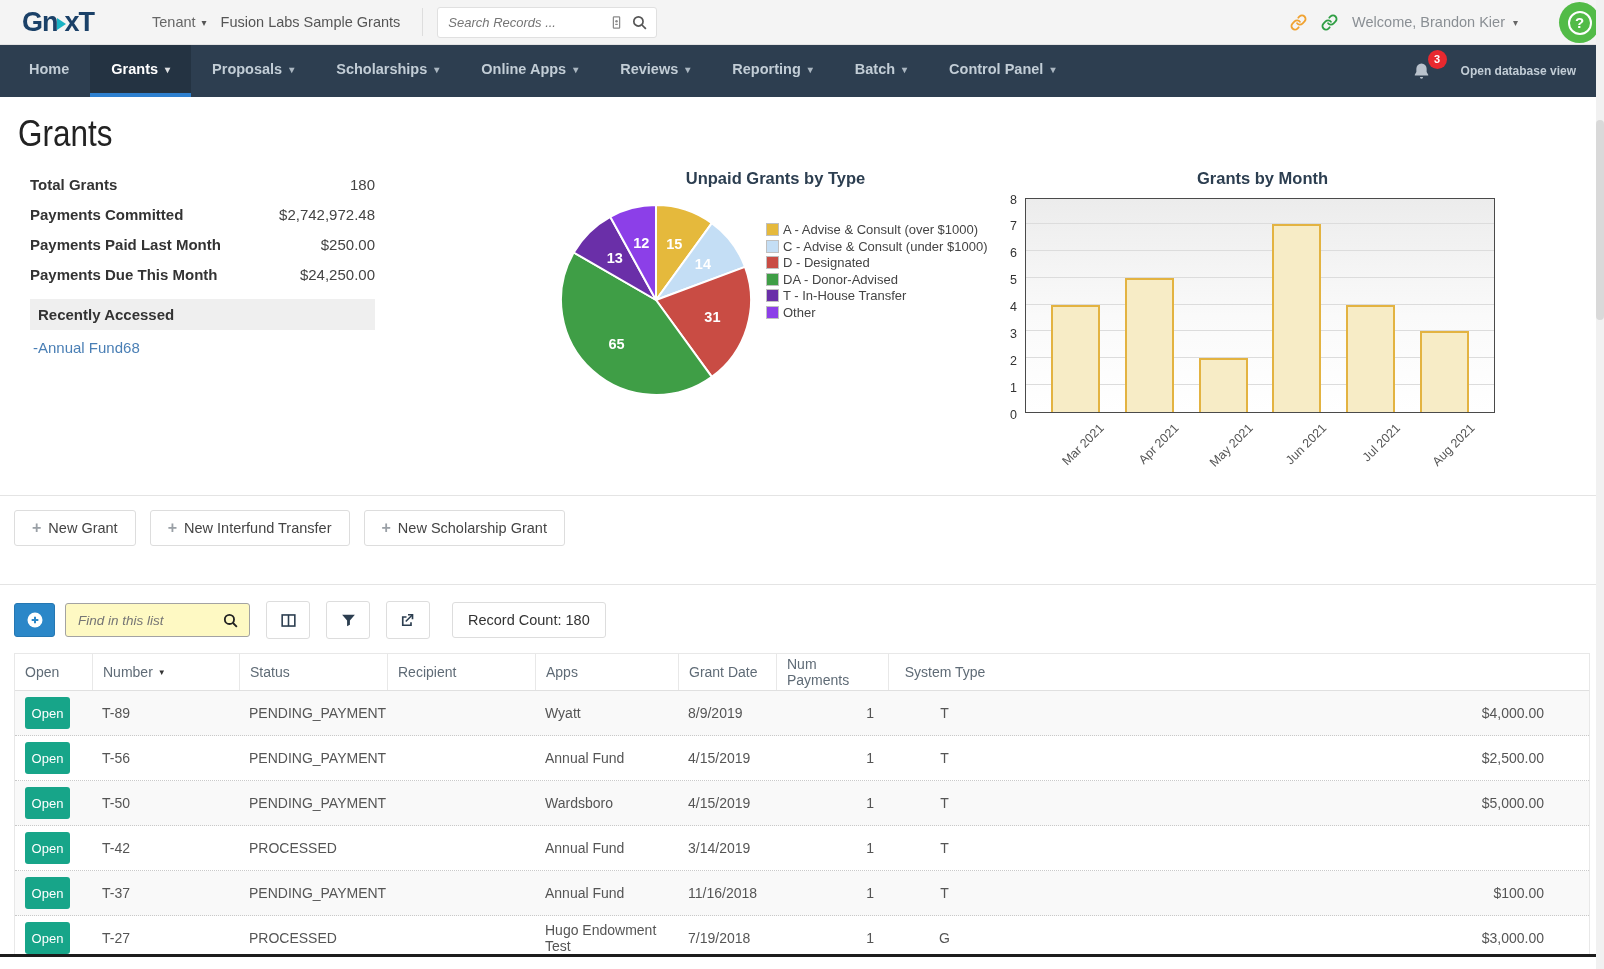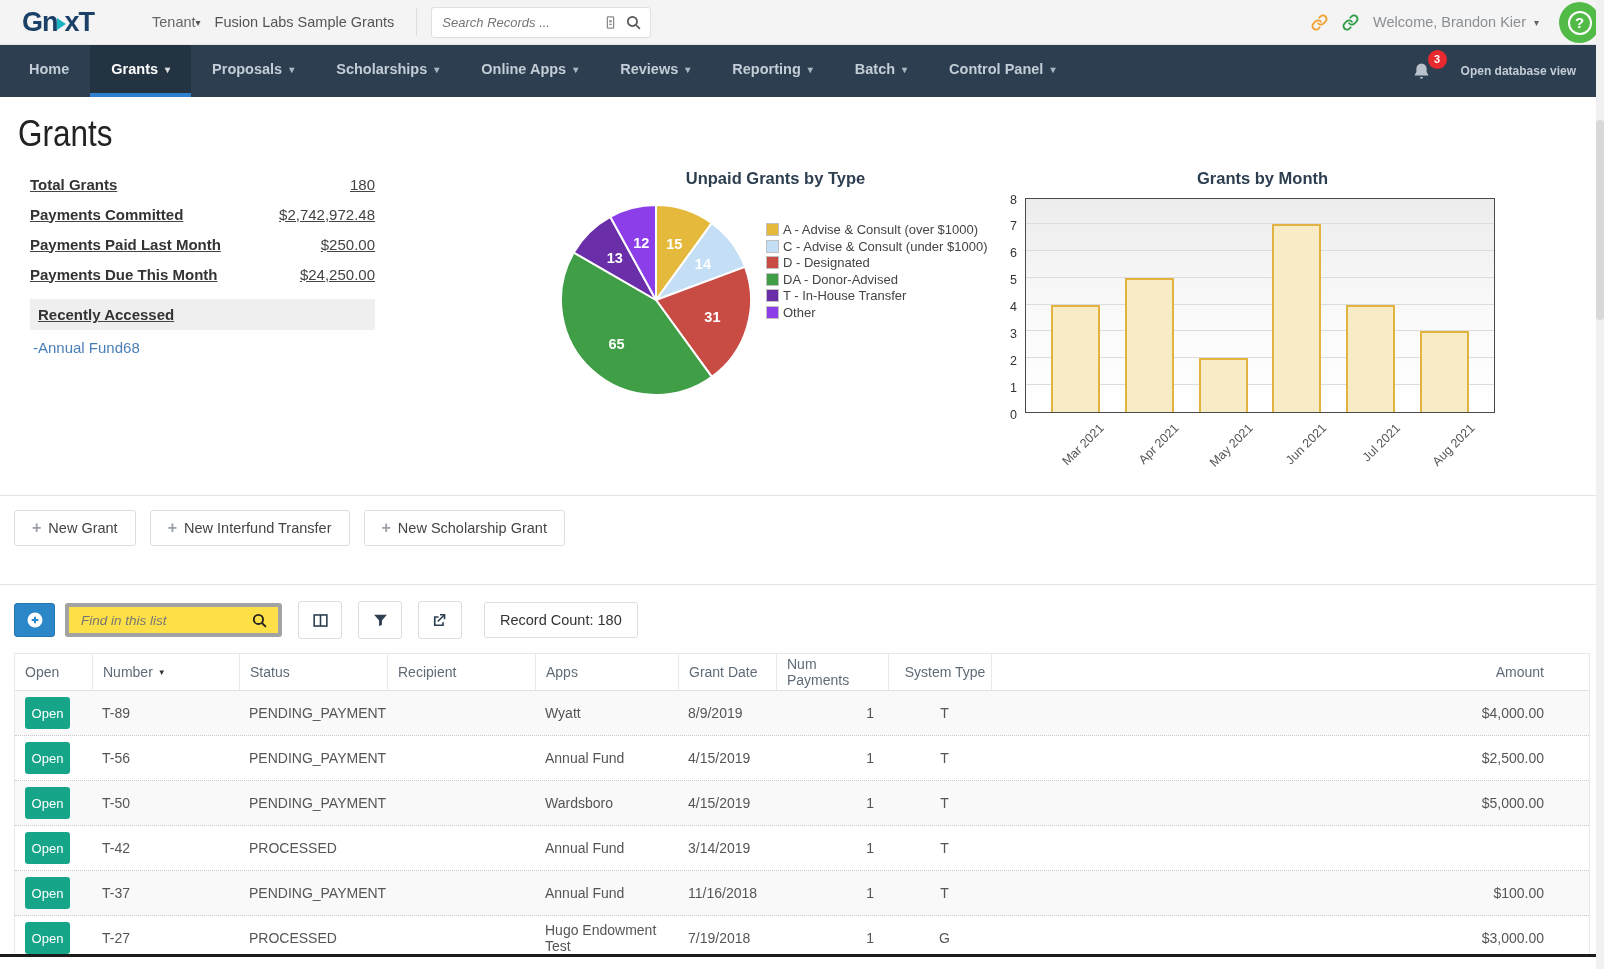"Tenant" .tenant-label { gap: none -> 6px }
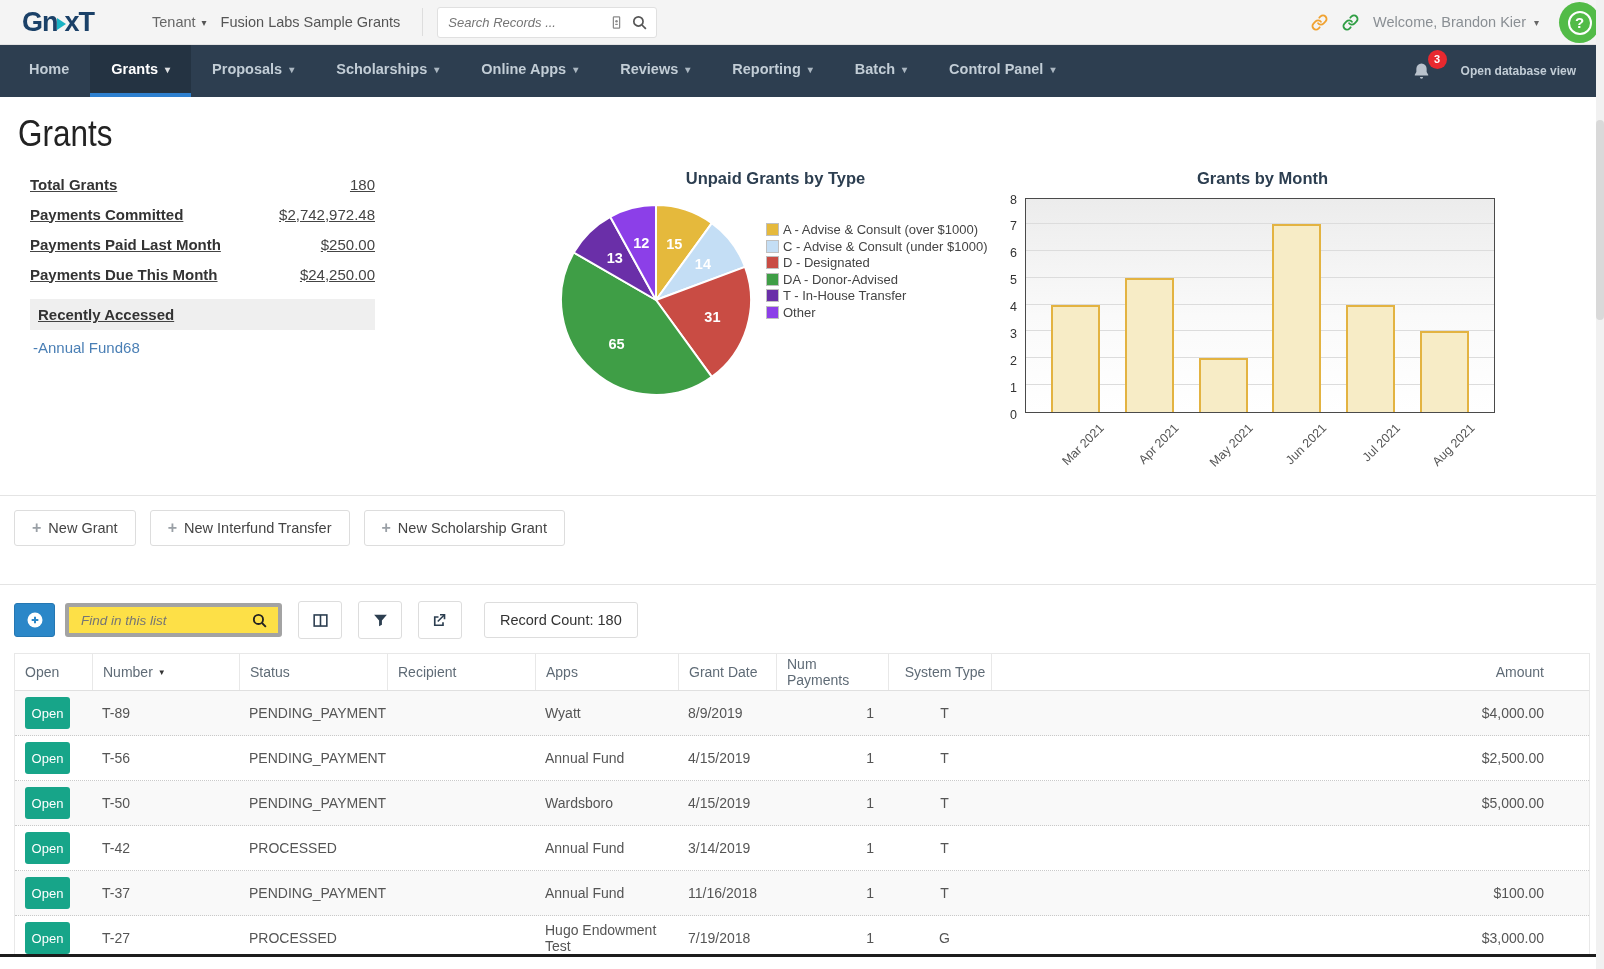"Welcome, Brandon Kier" .topbar-right { padding-right: 51px -> 72px }
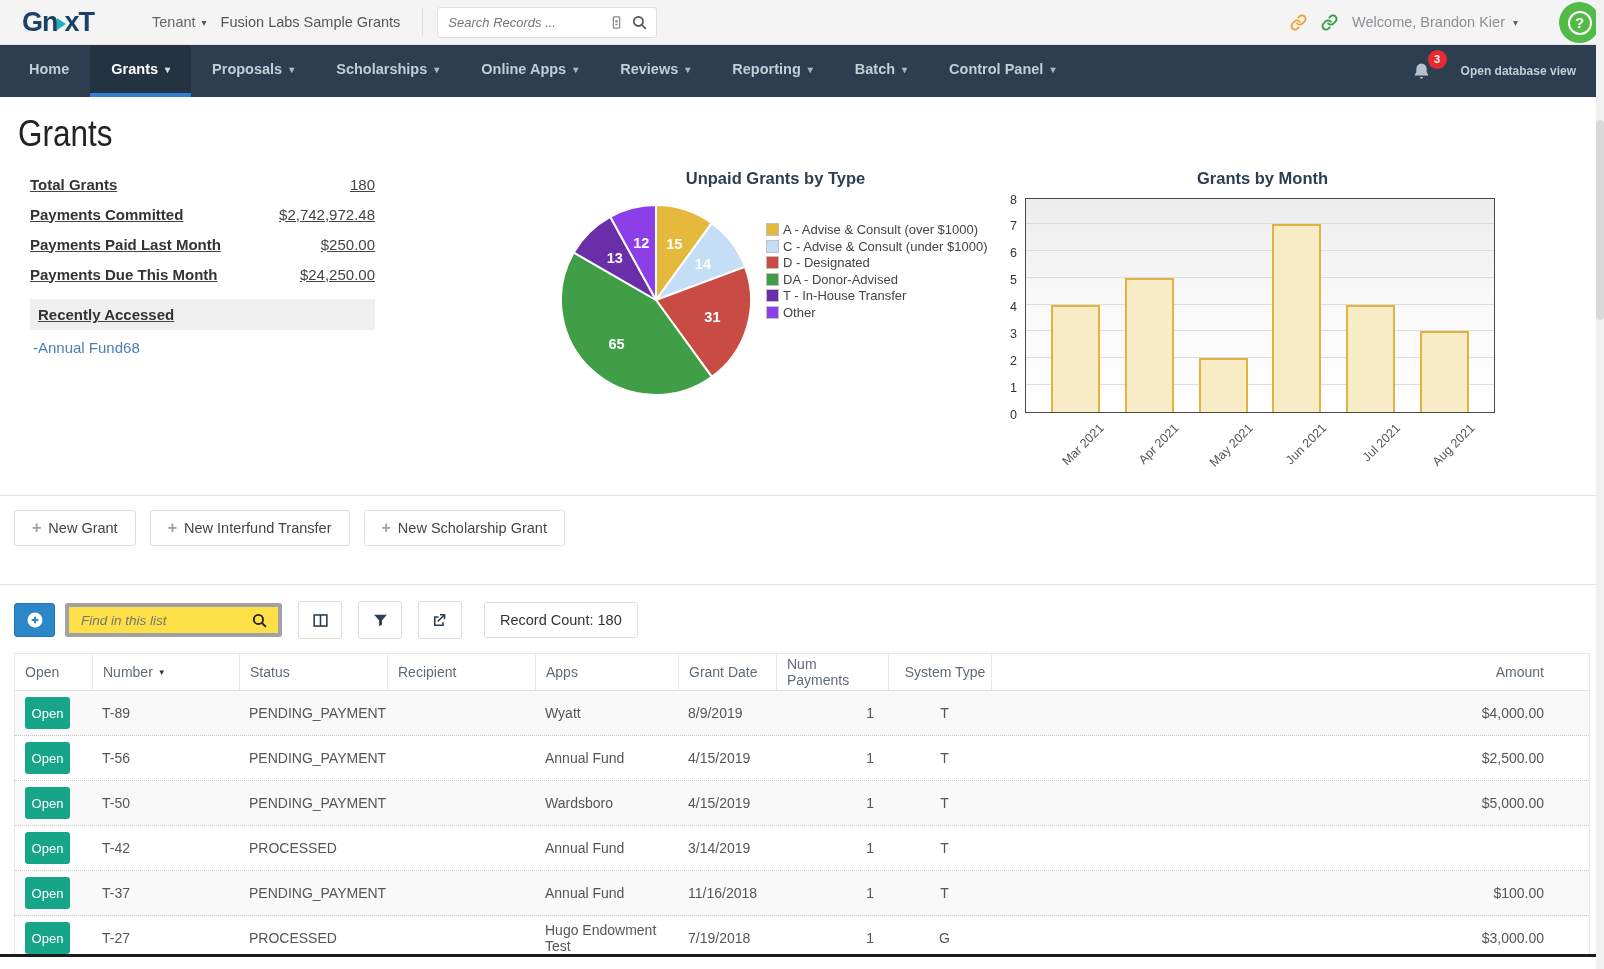"Total Grants" .stats { text-decoration: underline -> none }
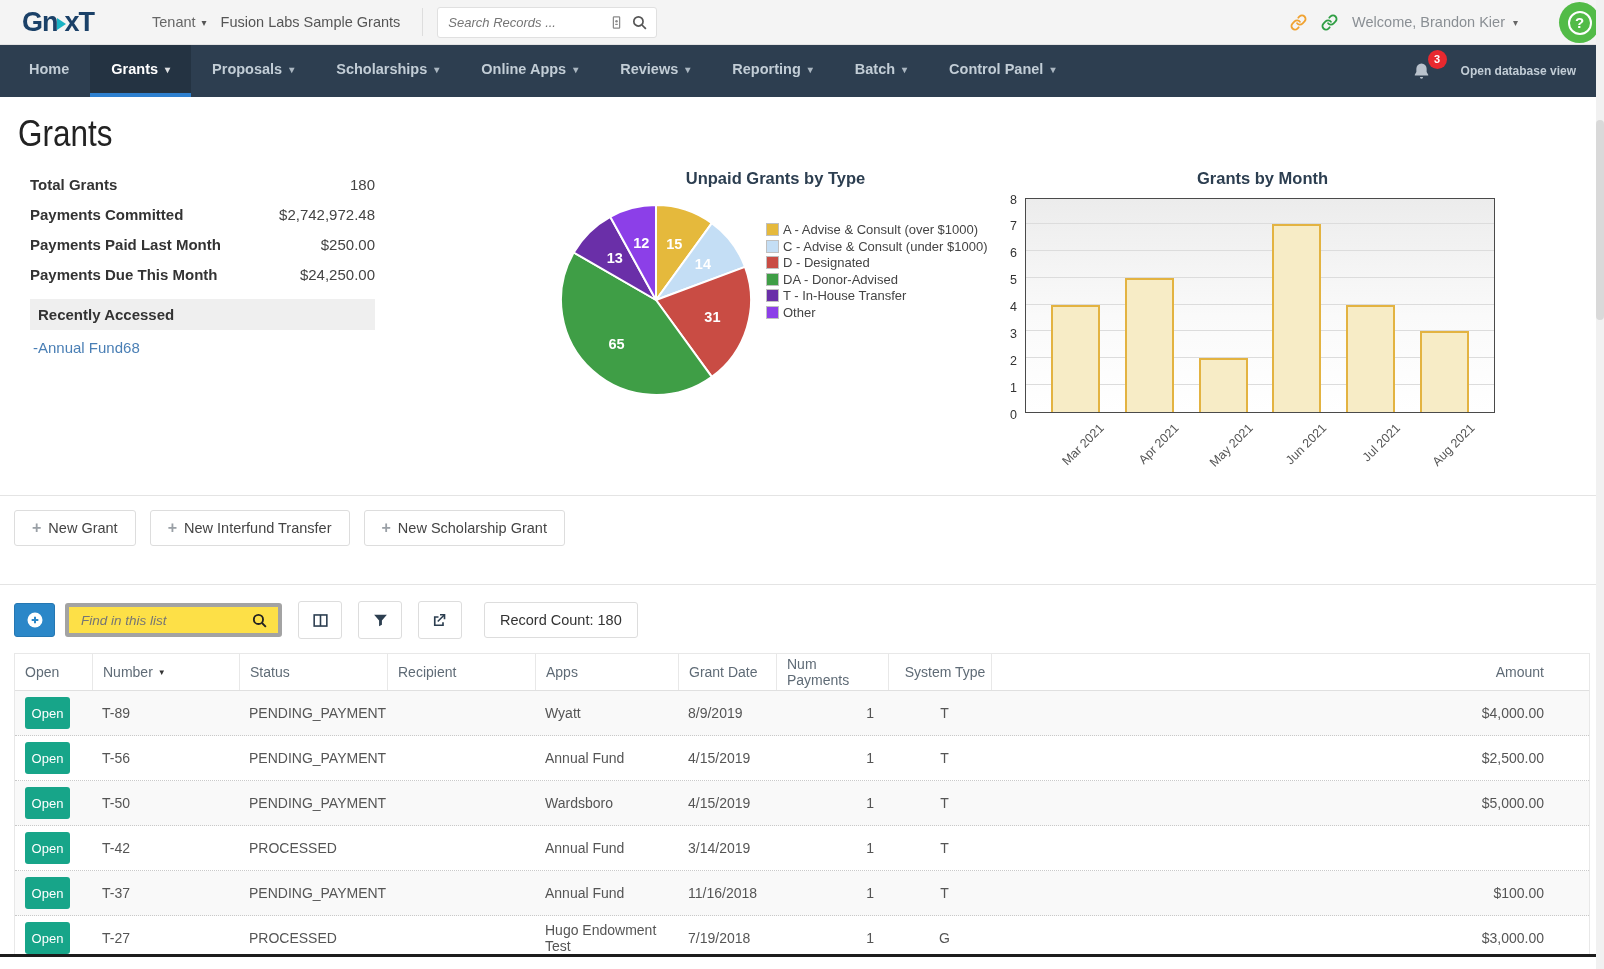"Find in this list" .findbox { background: #fde047 -> #fef9c3; border: 4px solid #a3a3a3 -> 1px solid #a3a3a3; width: 217px -> 185px }
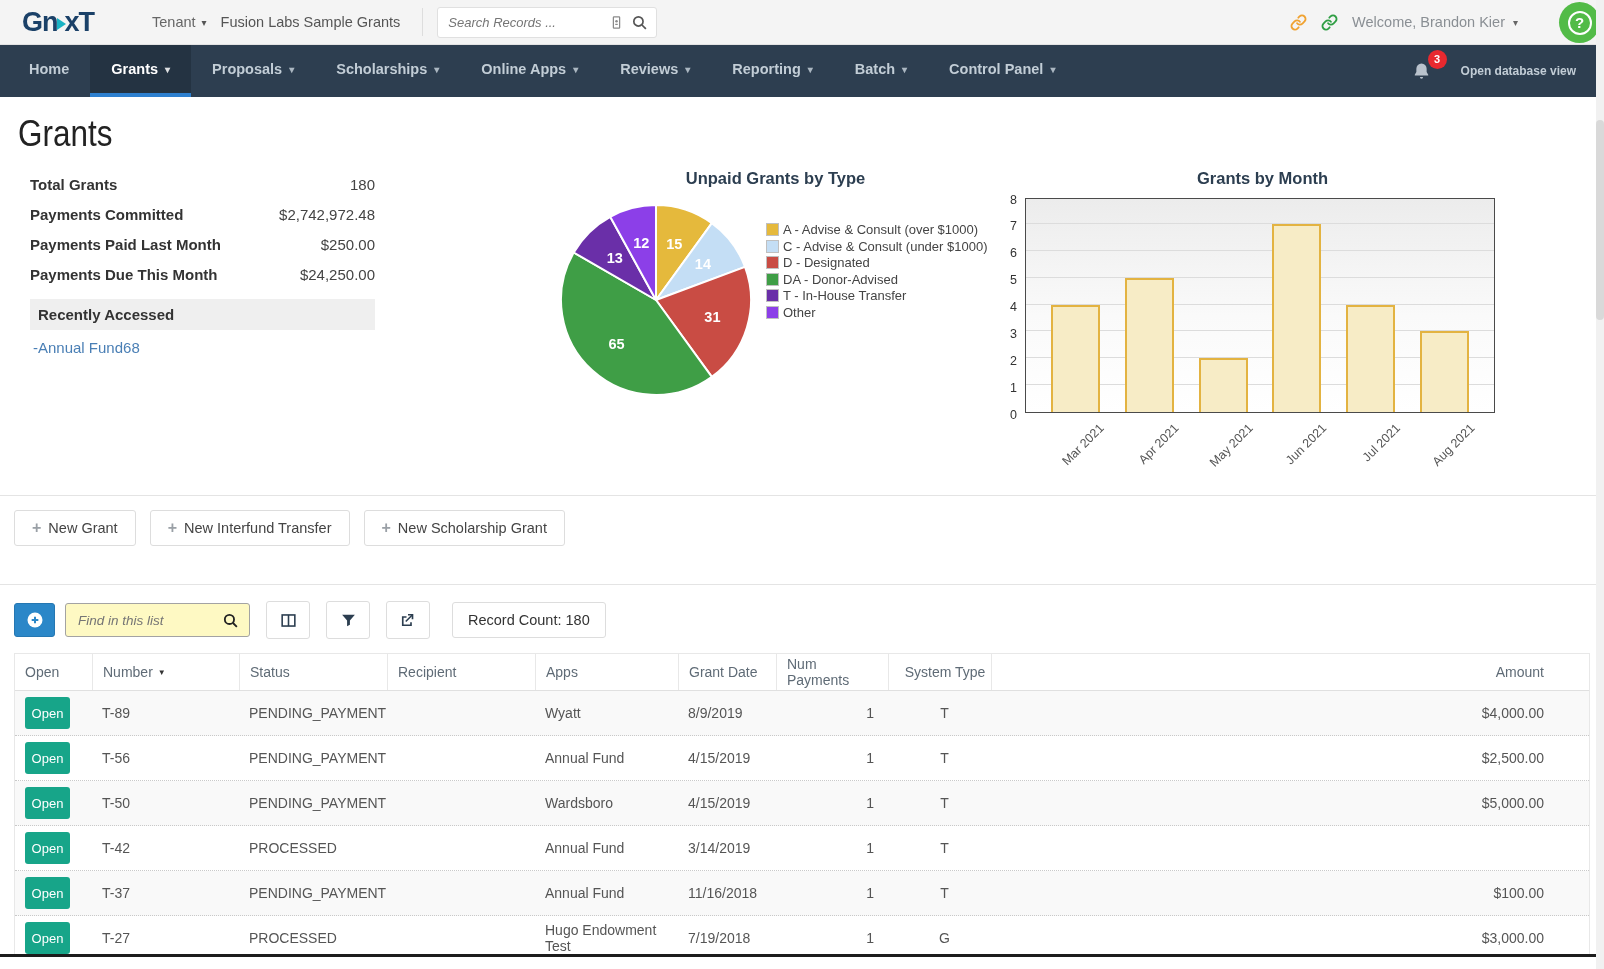"Amount" div.th { html: <div> <span>Amount</span> </div> -> none }
